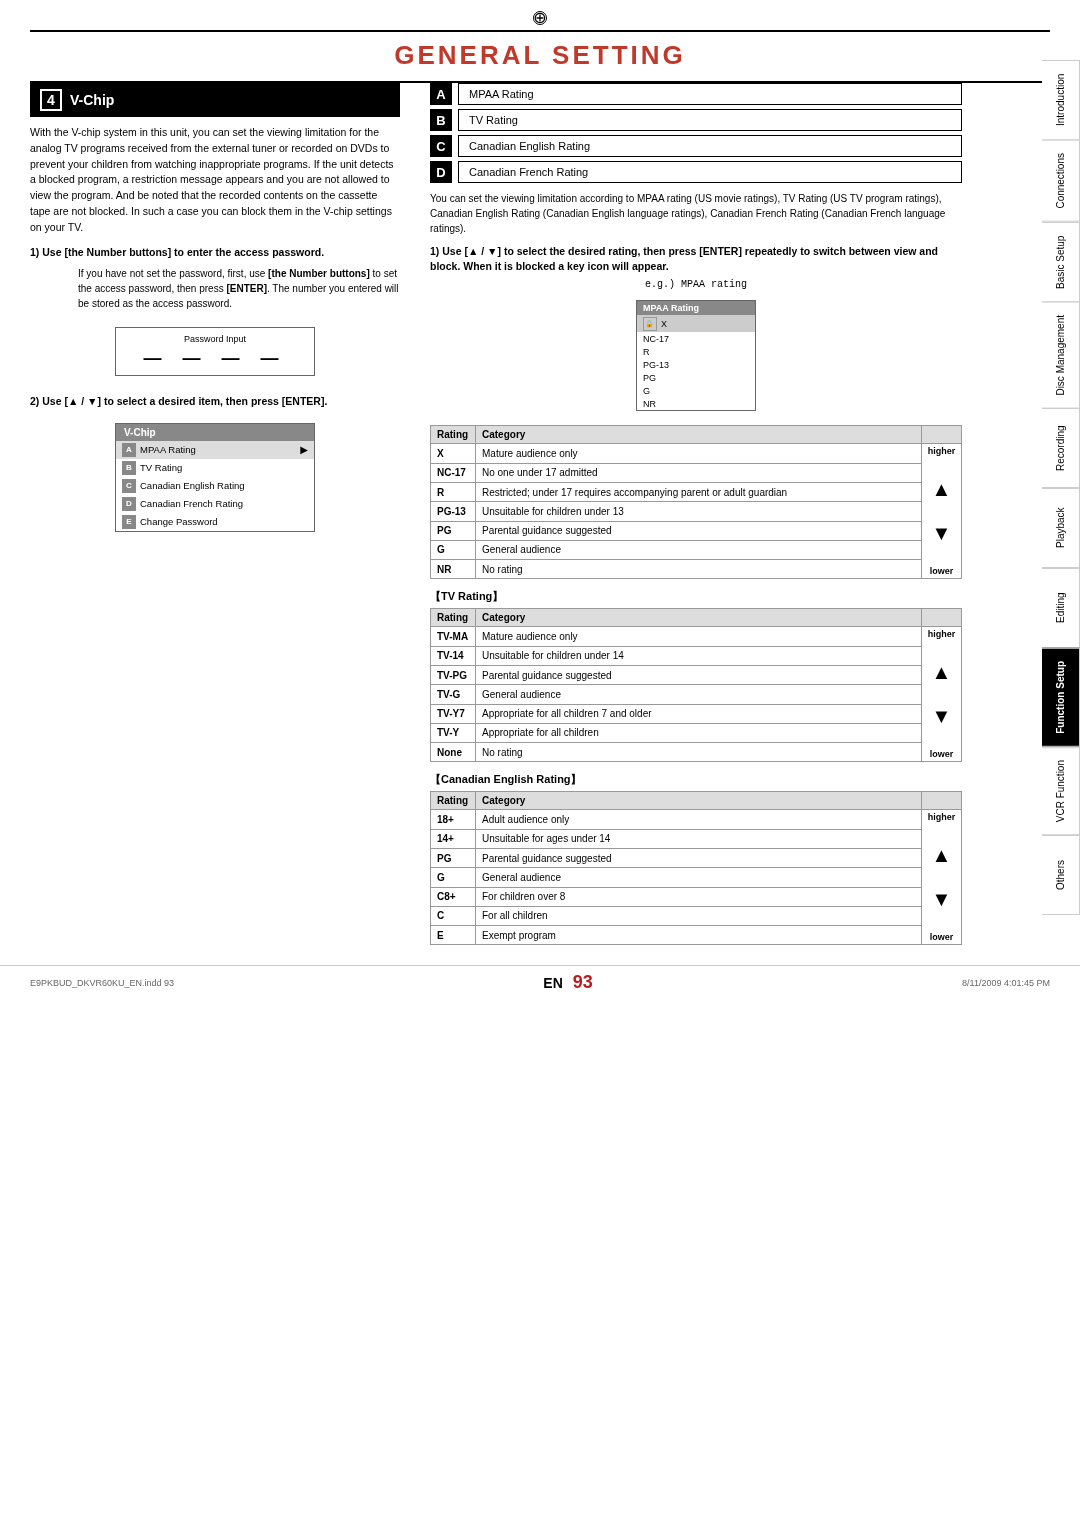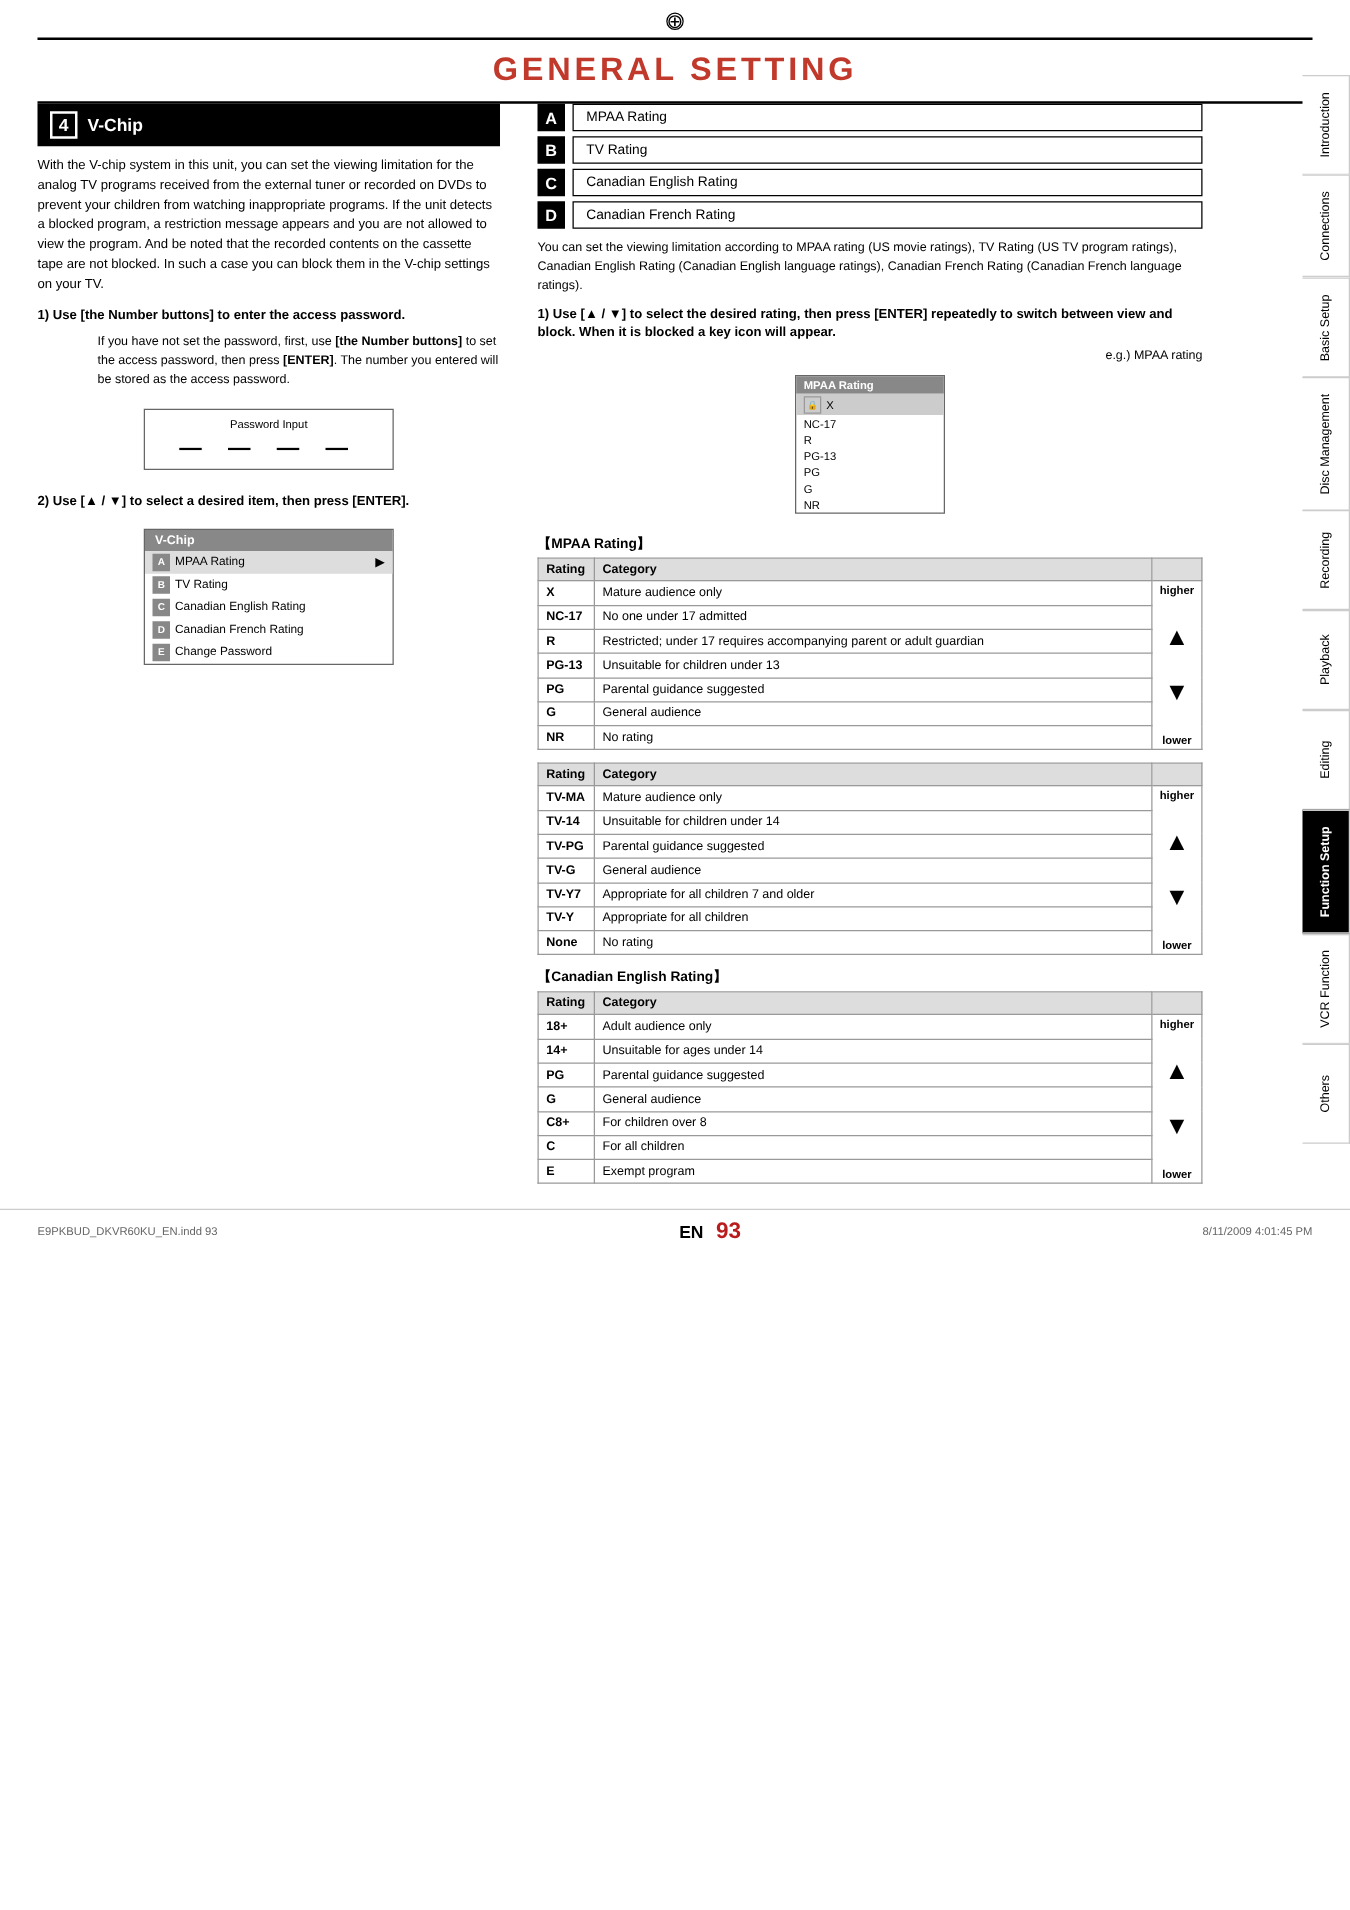"e.g.) MPAA rating" .eg-text { font-family: none -> Liberation Mono, monospace; text-align: right -> center }
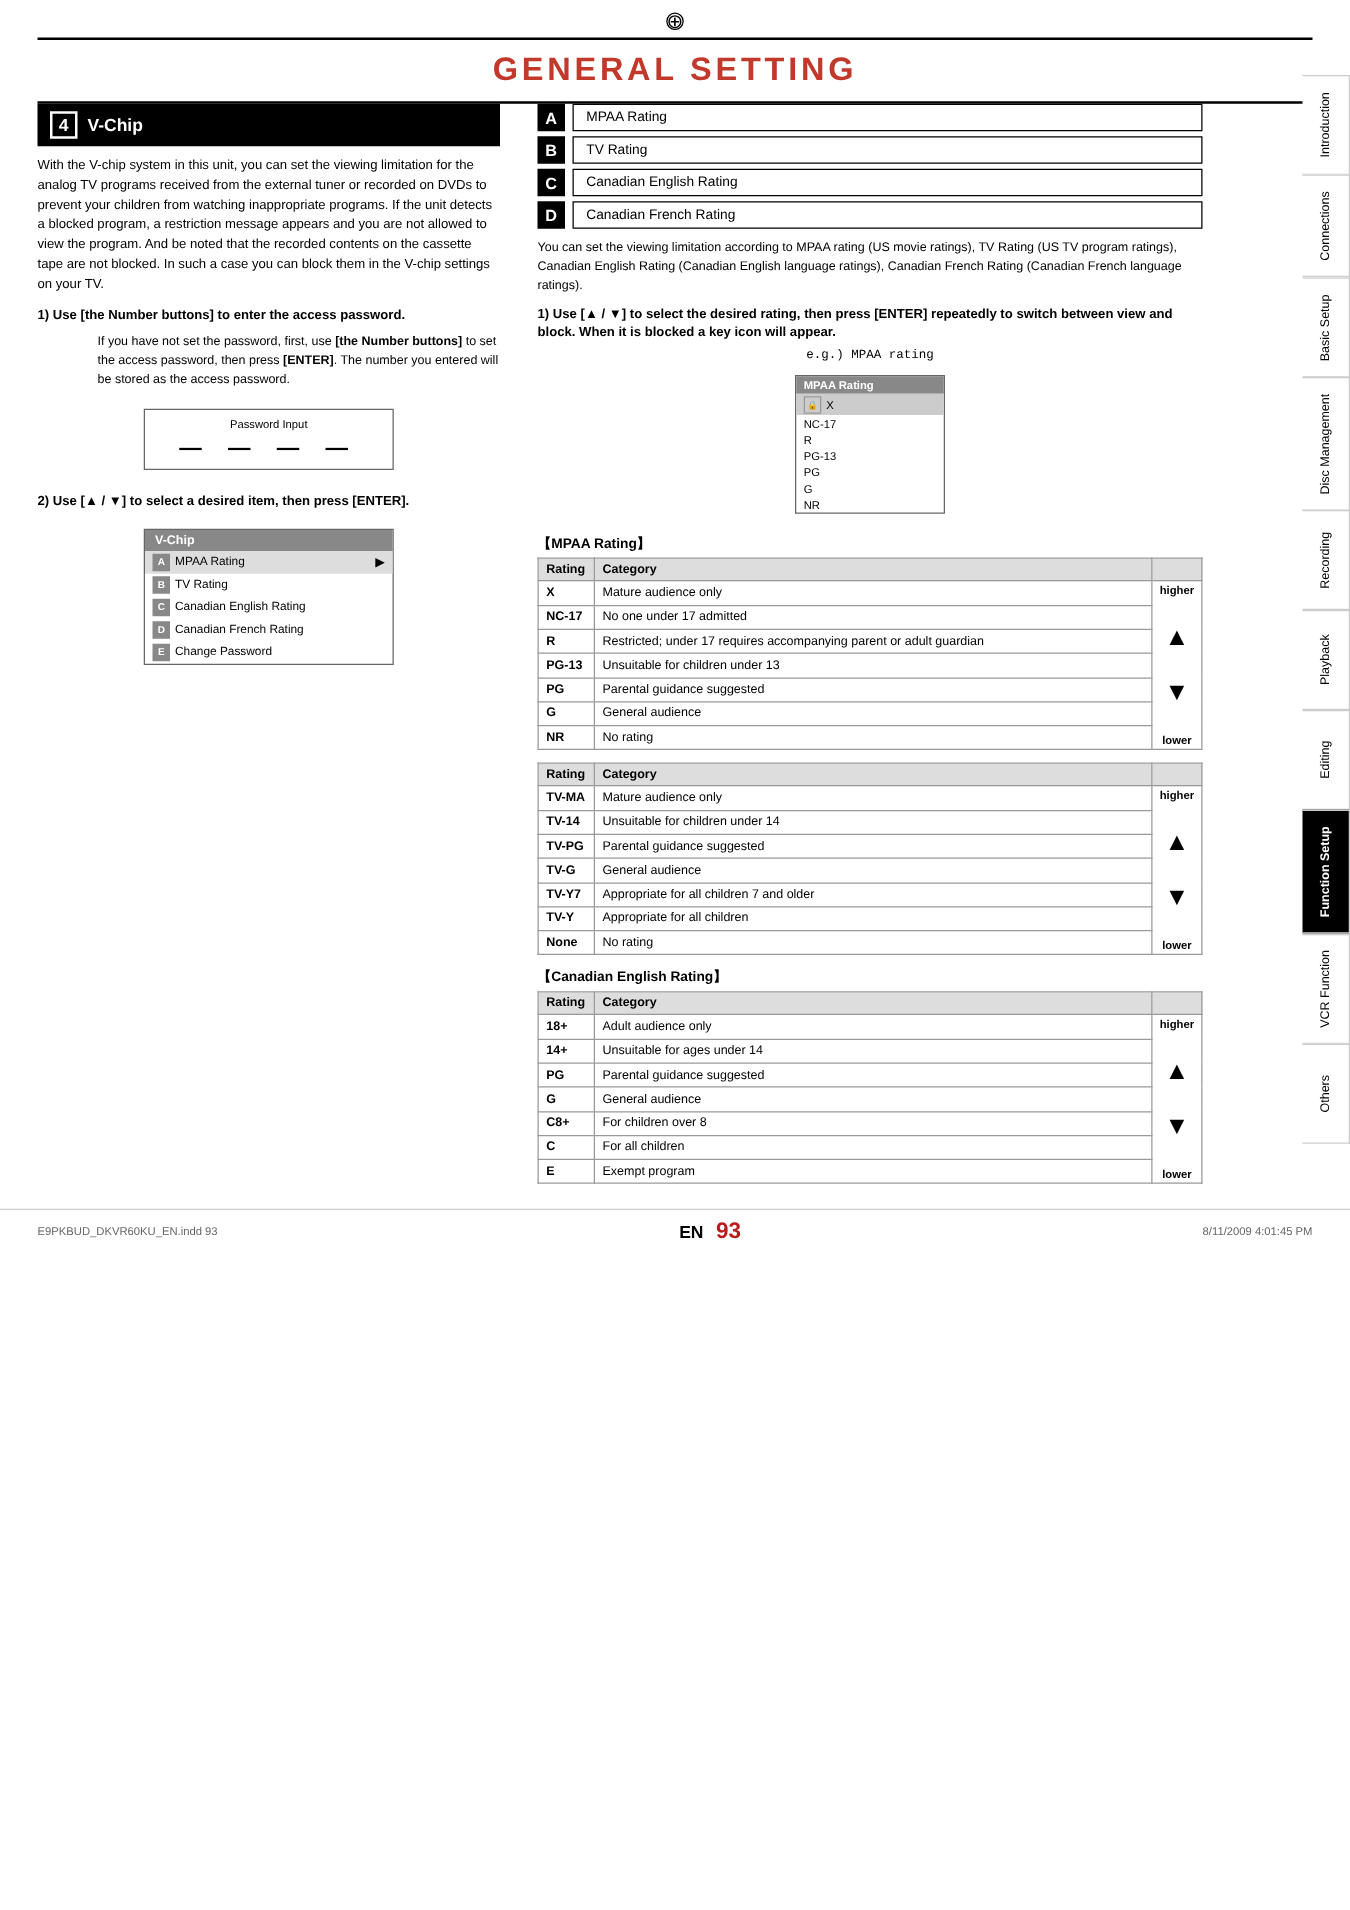"【MPAA Rating】" p.rating-section-title { html: <p>【MPAA Rating】</p> -> none }
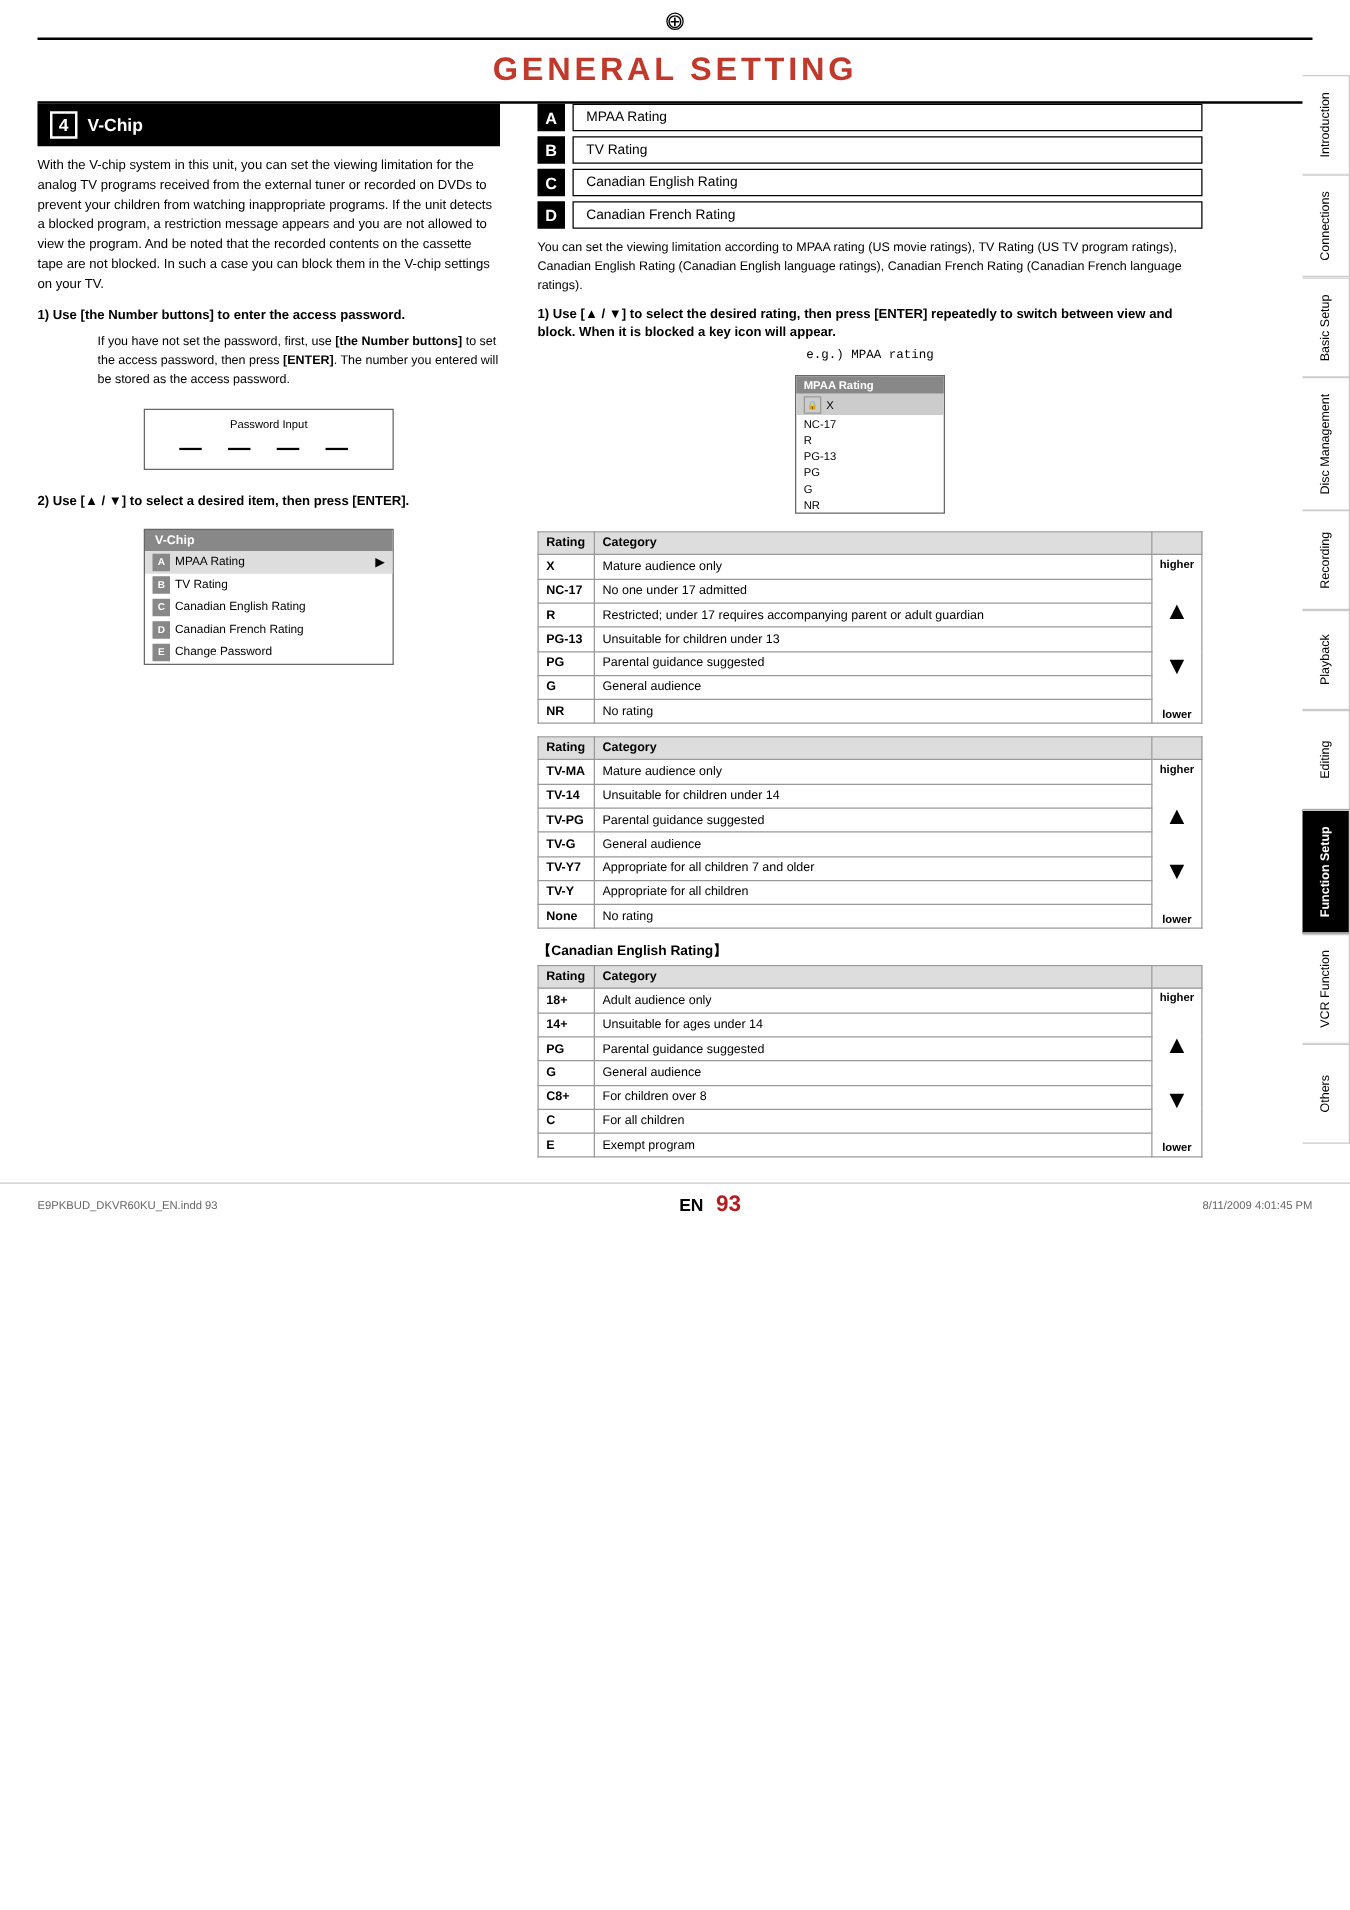"【TV Rating】" p.rating-section-title { html: none -> <p>【TV Rating】</p> }
